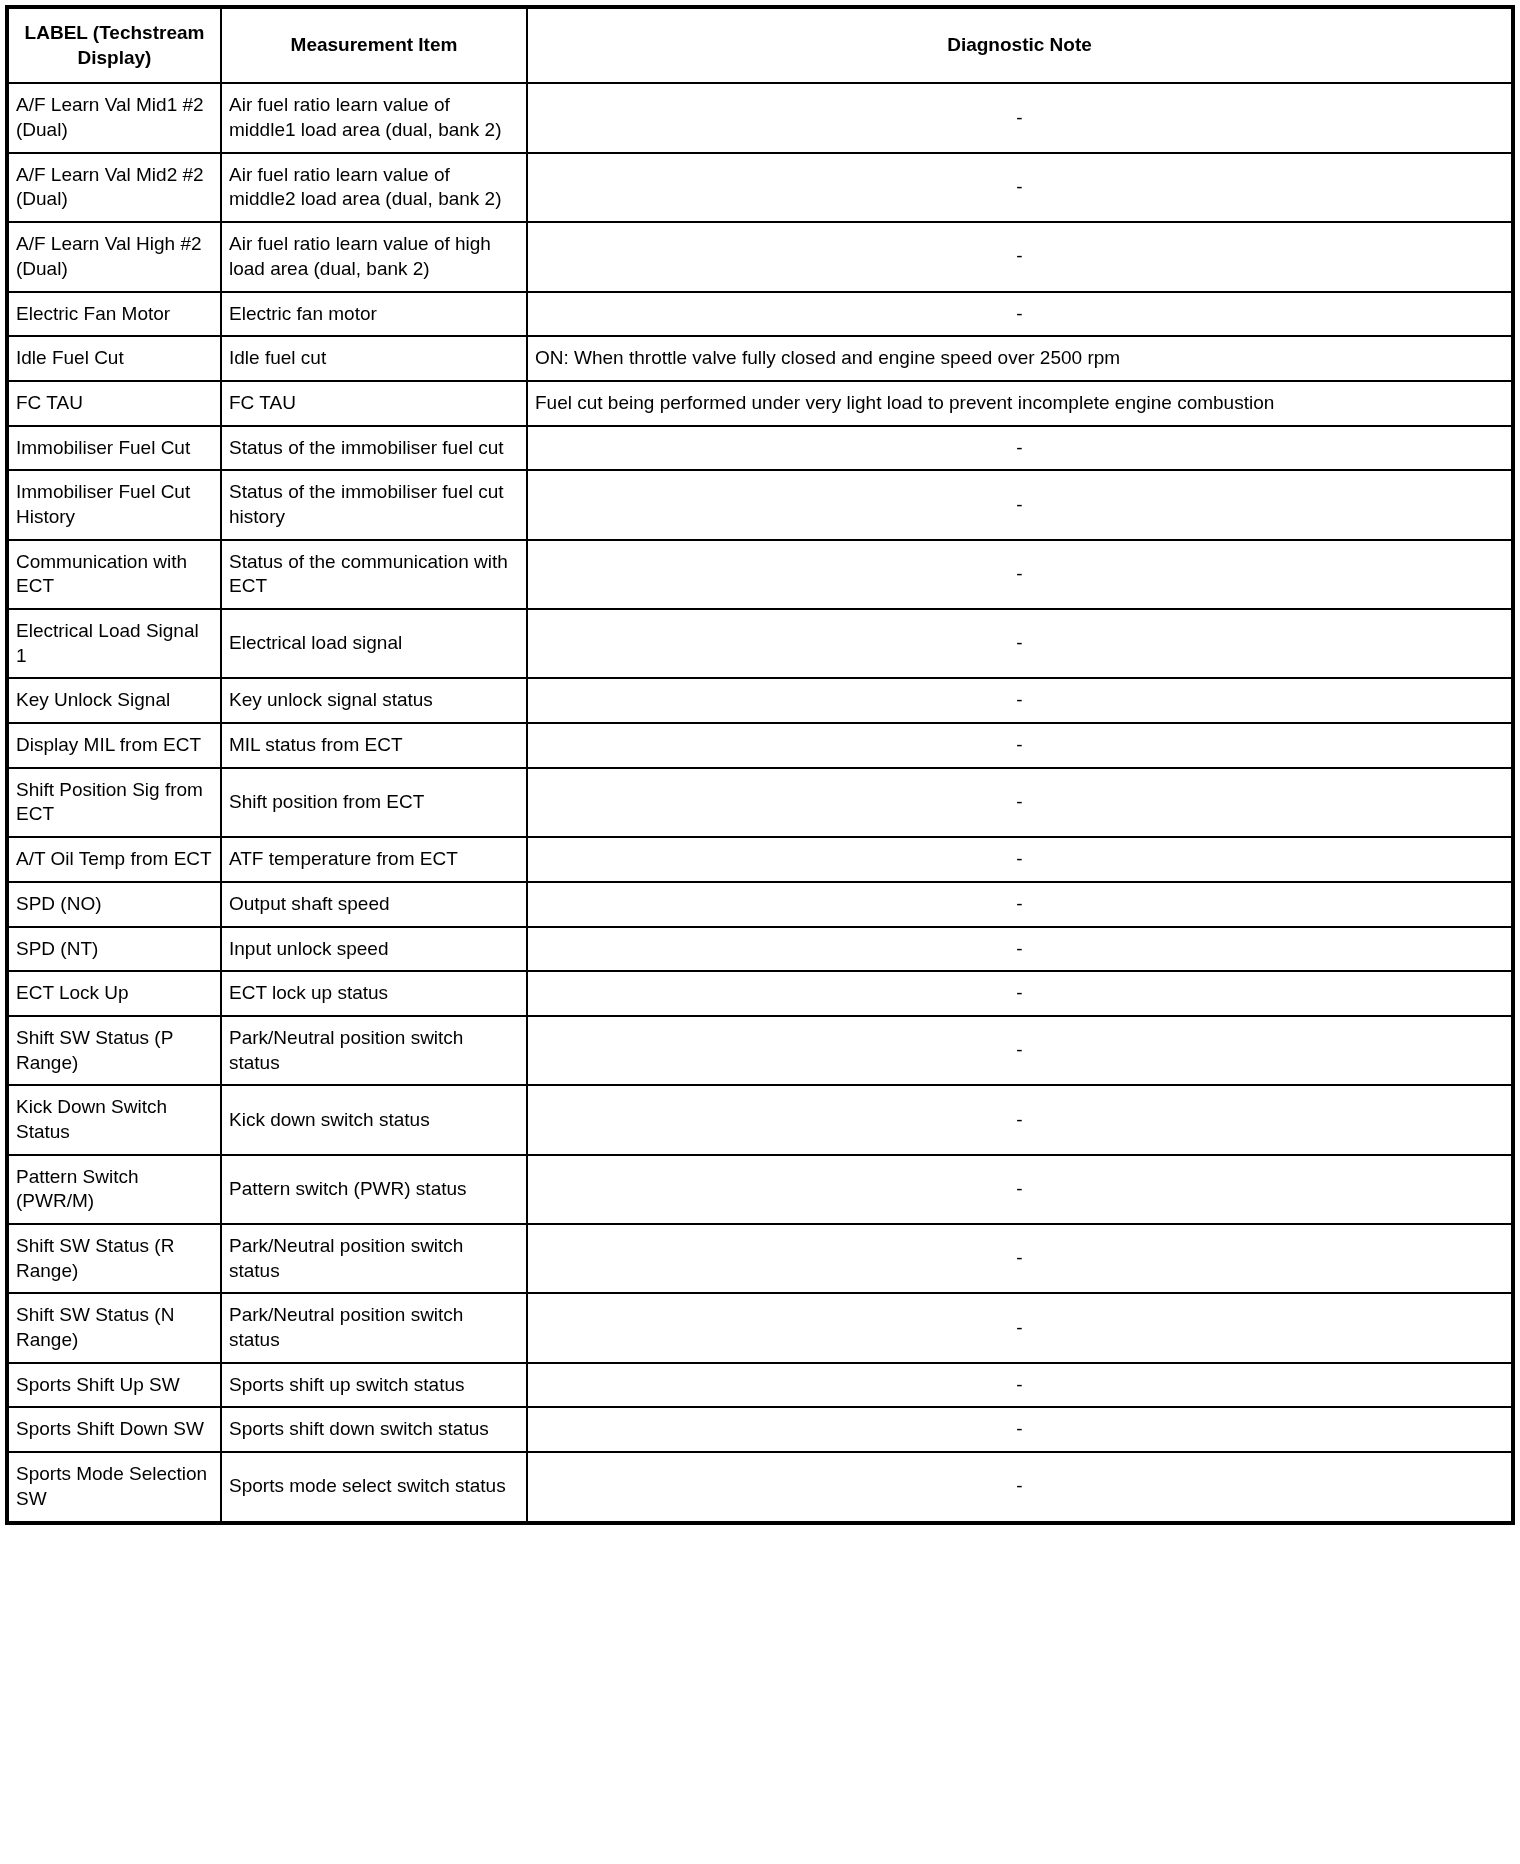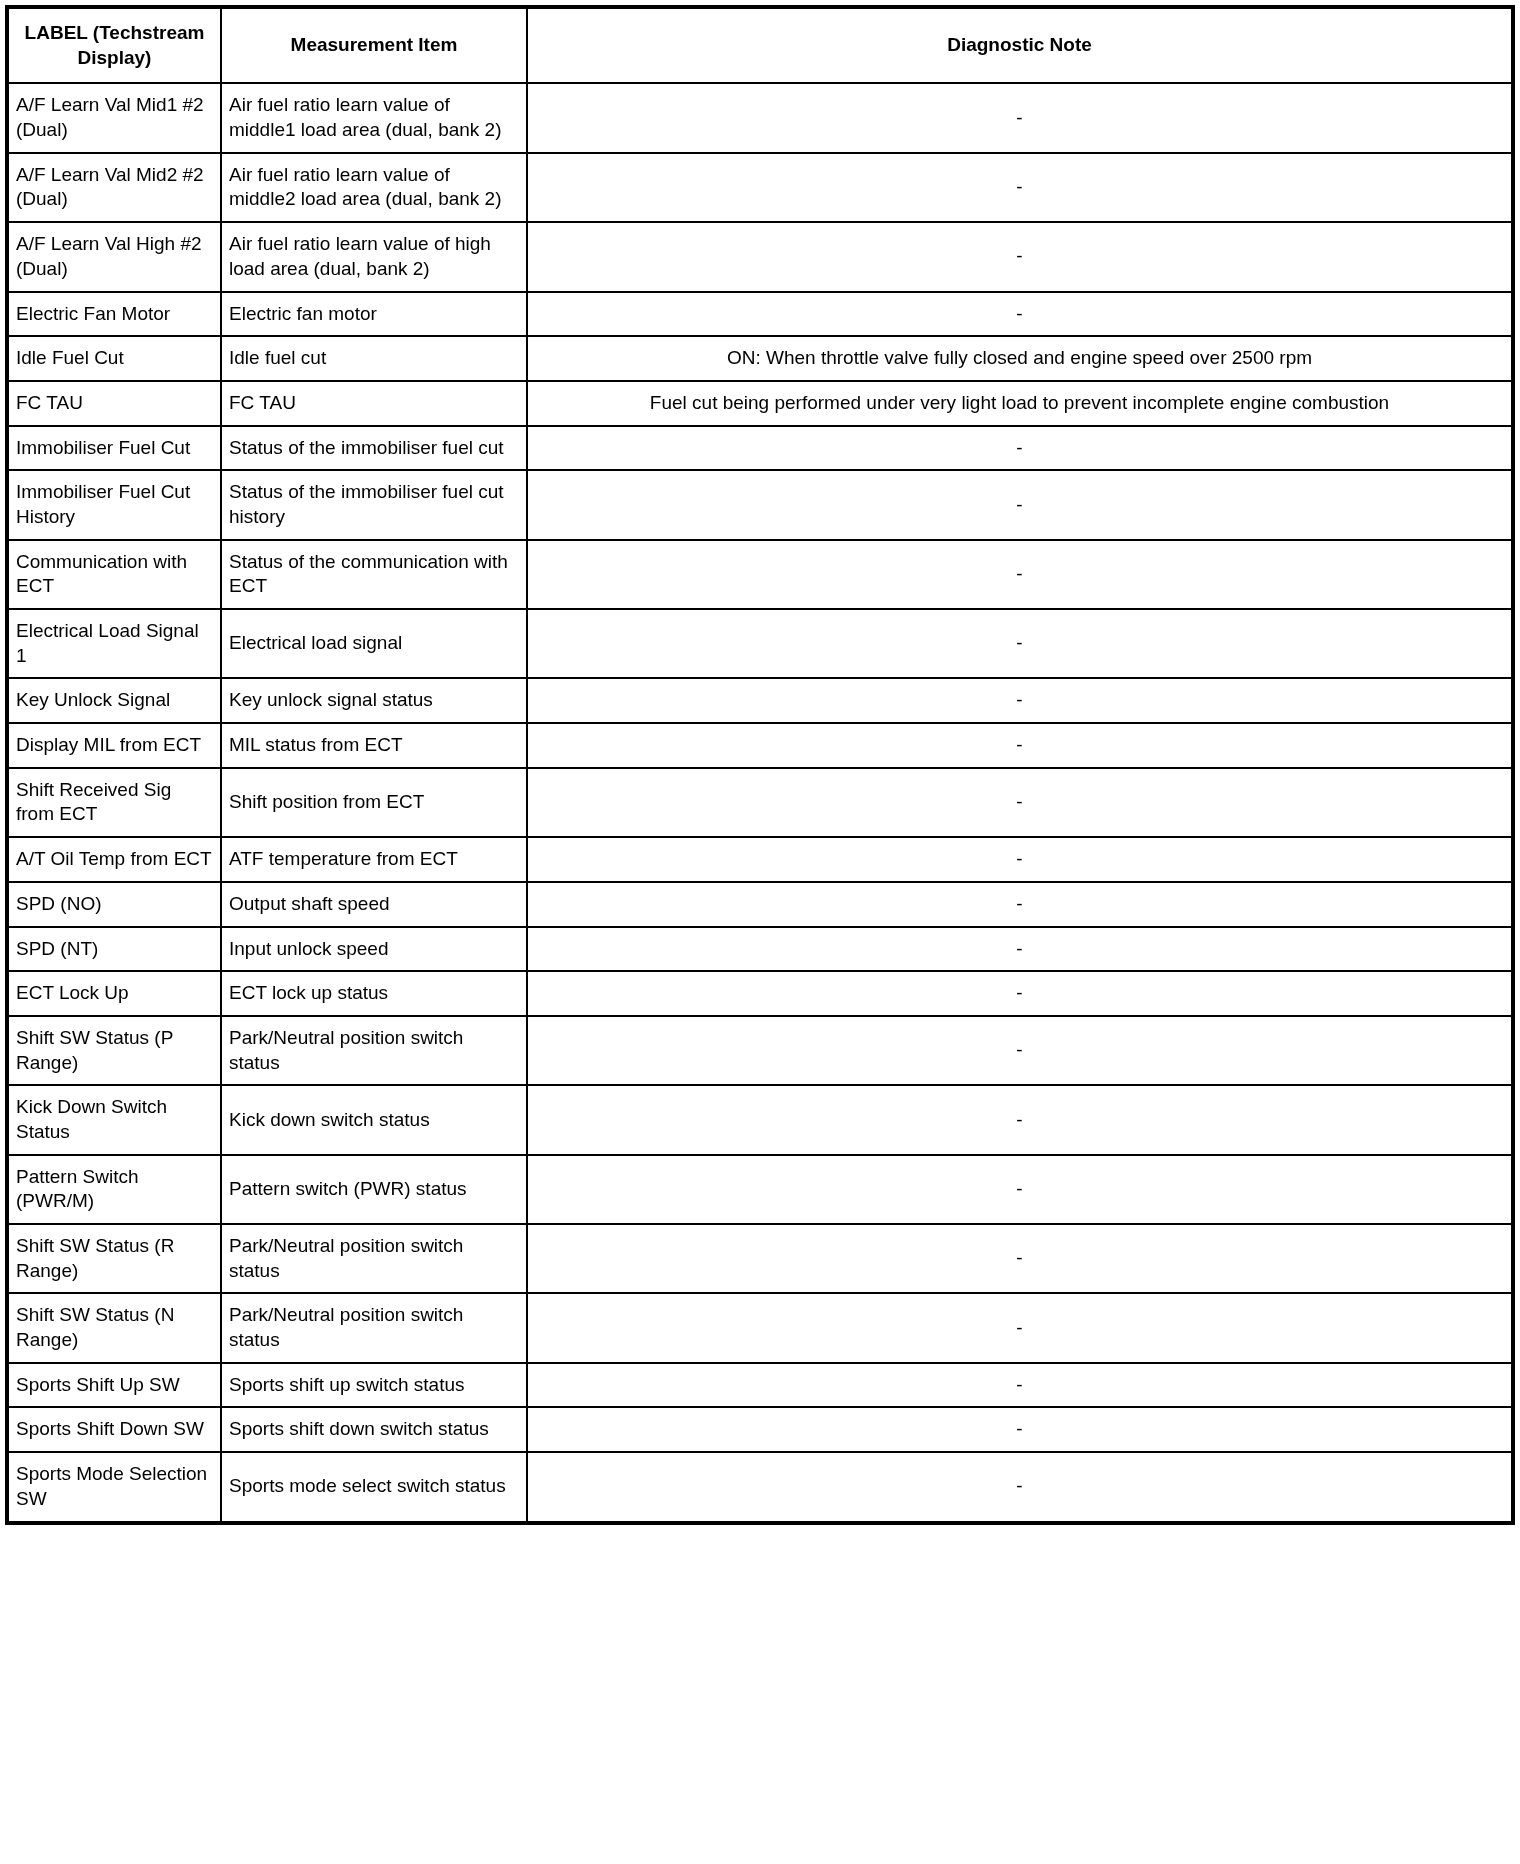"ON: When throttle valve fully" td.cell-note.text { text-align: center -> left }
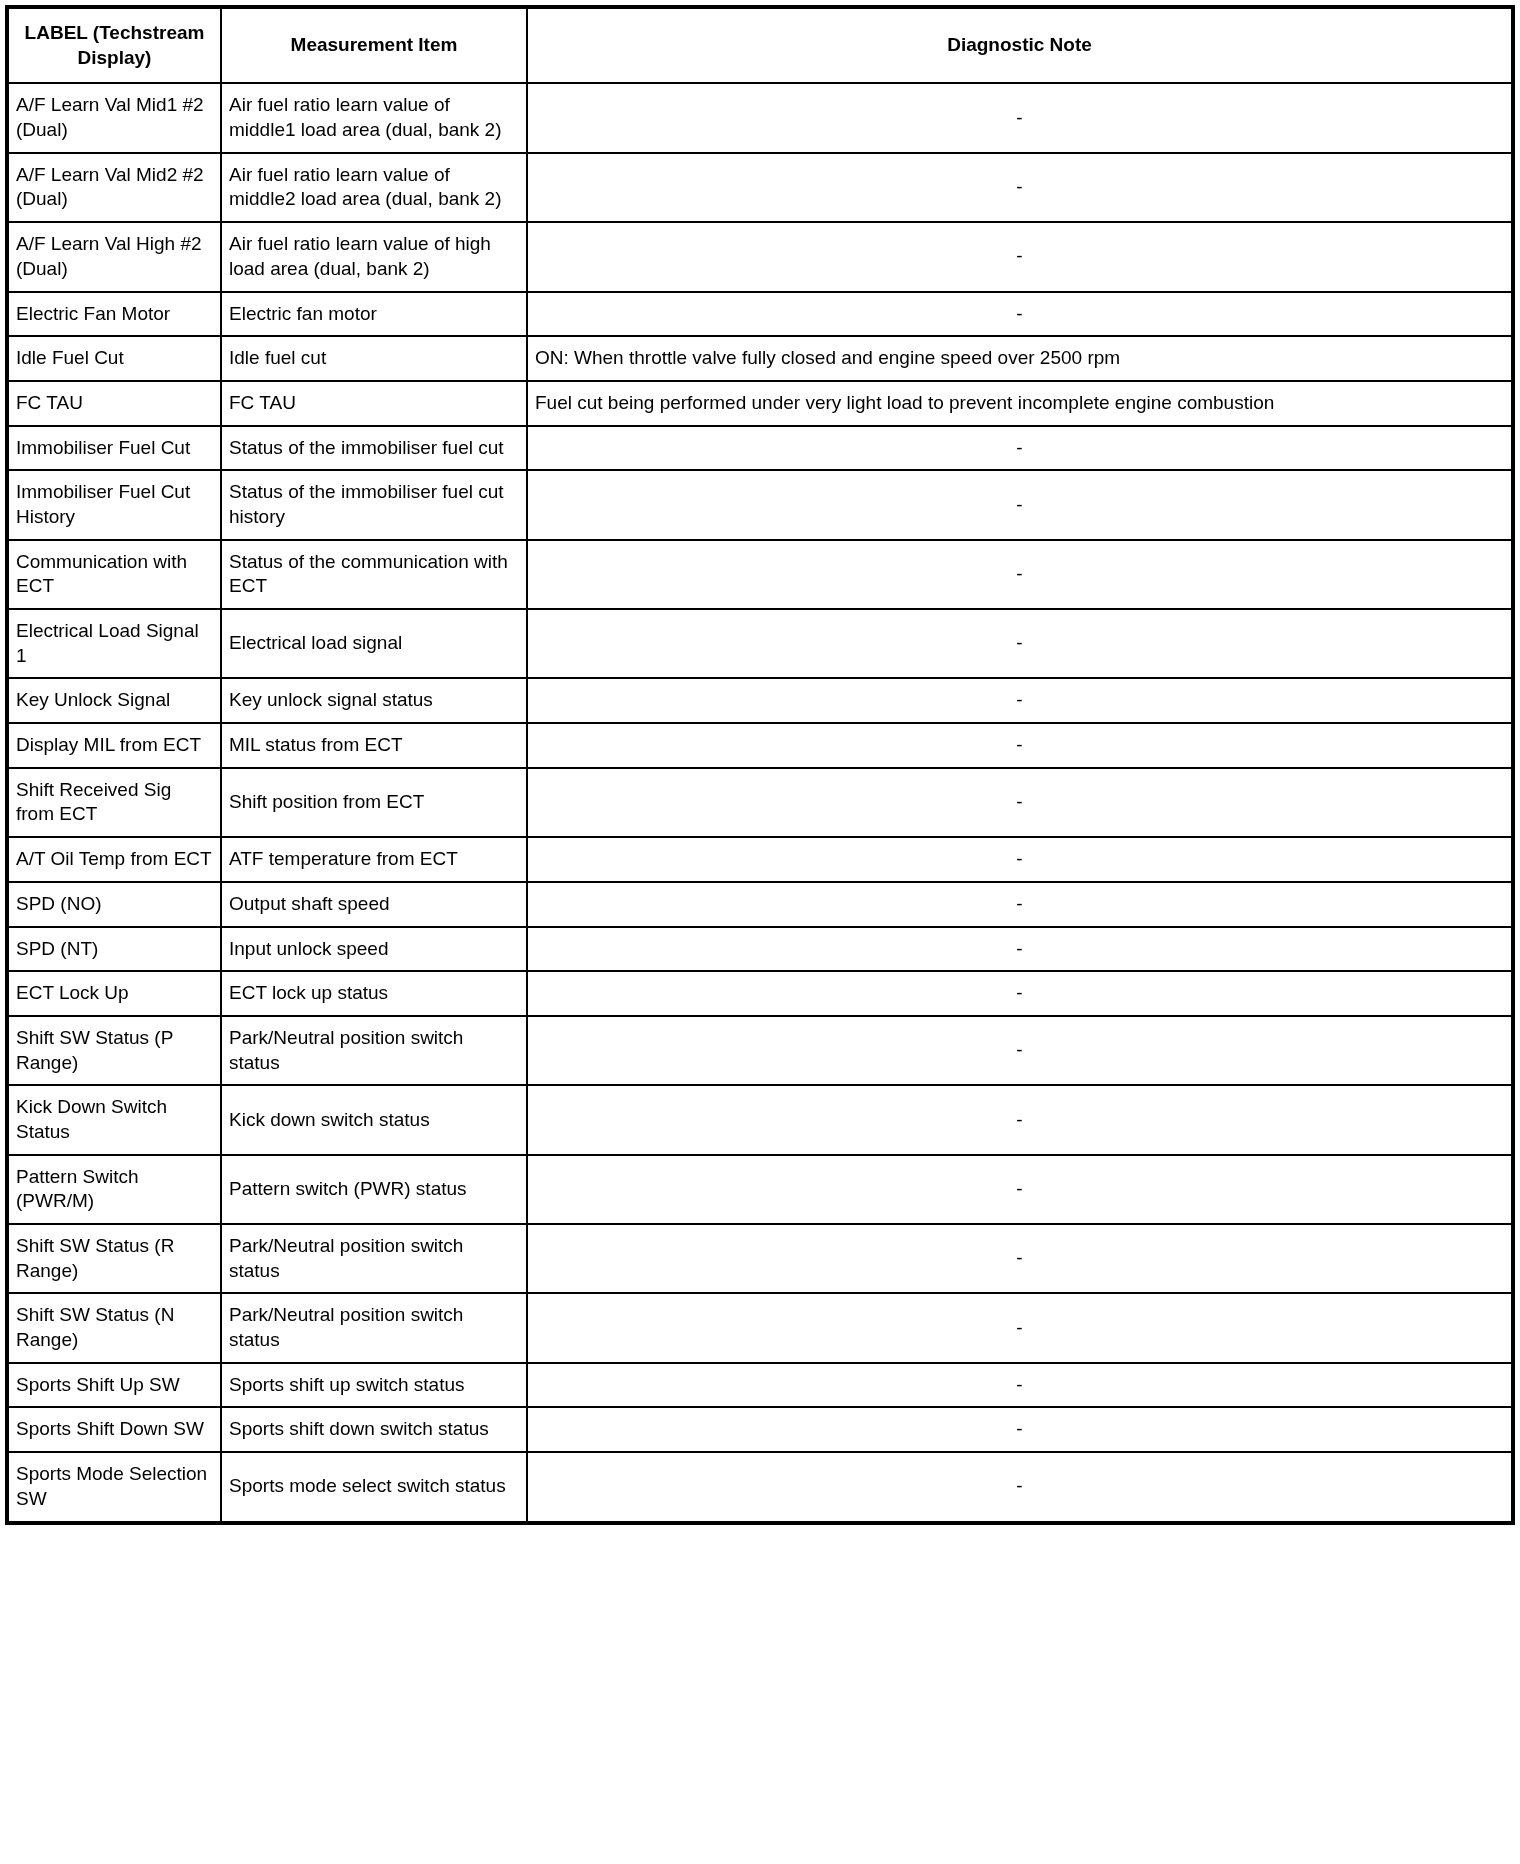"Shift Received Sig from ECT" td.cell-label { text: Received -> Position }
